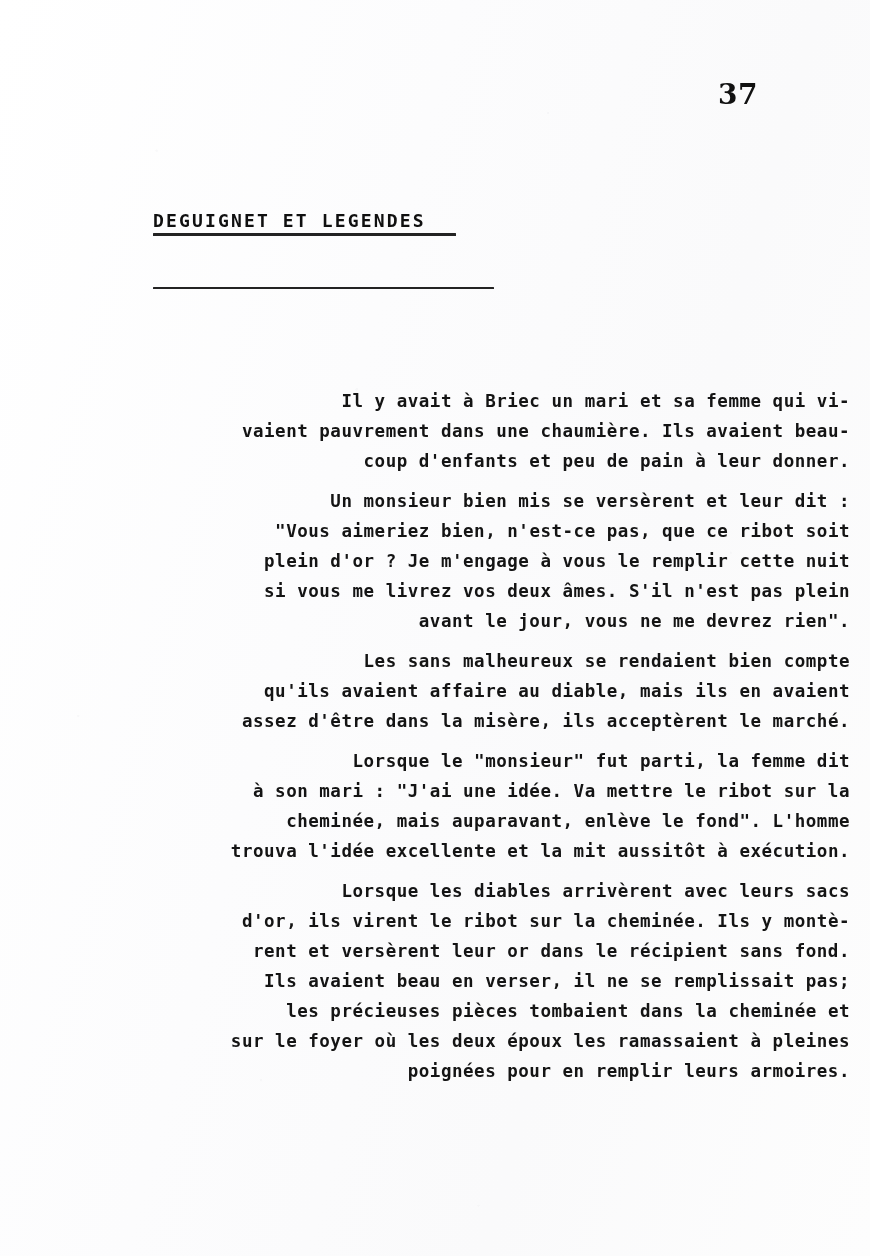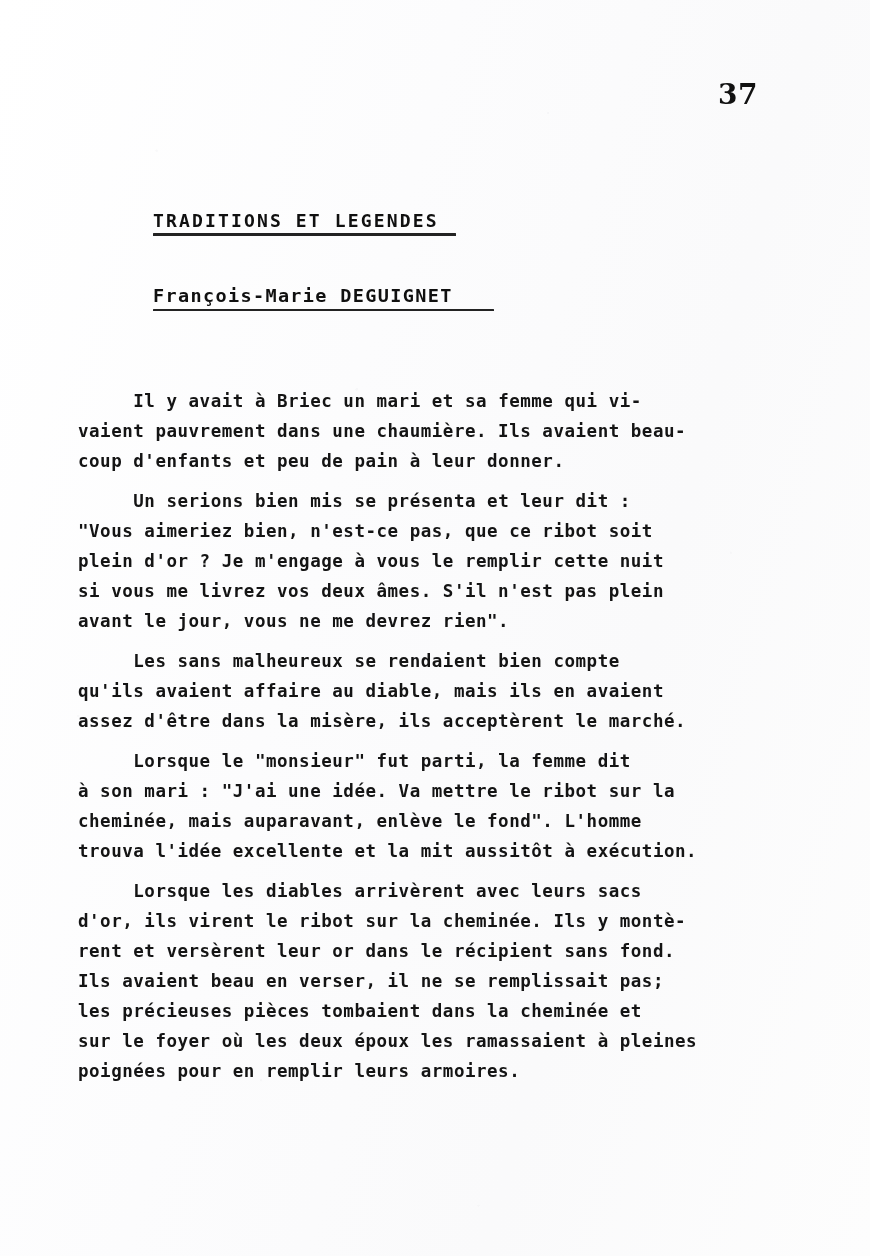"TRADITIONS ET LEGENDES" div.heading-text { text: TRADITIONS -> DEGUIGNET }
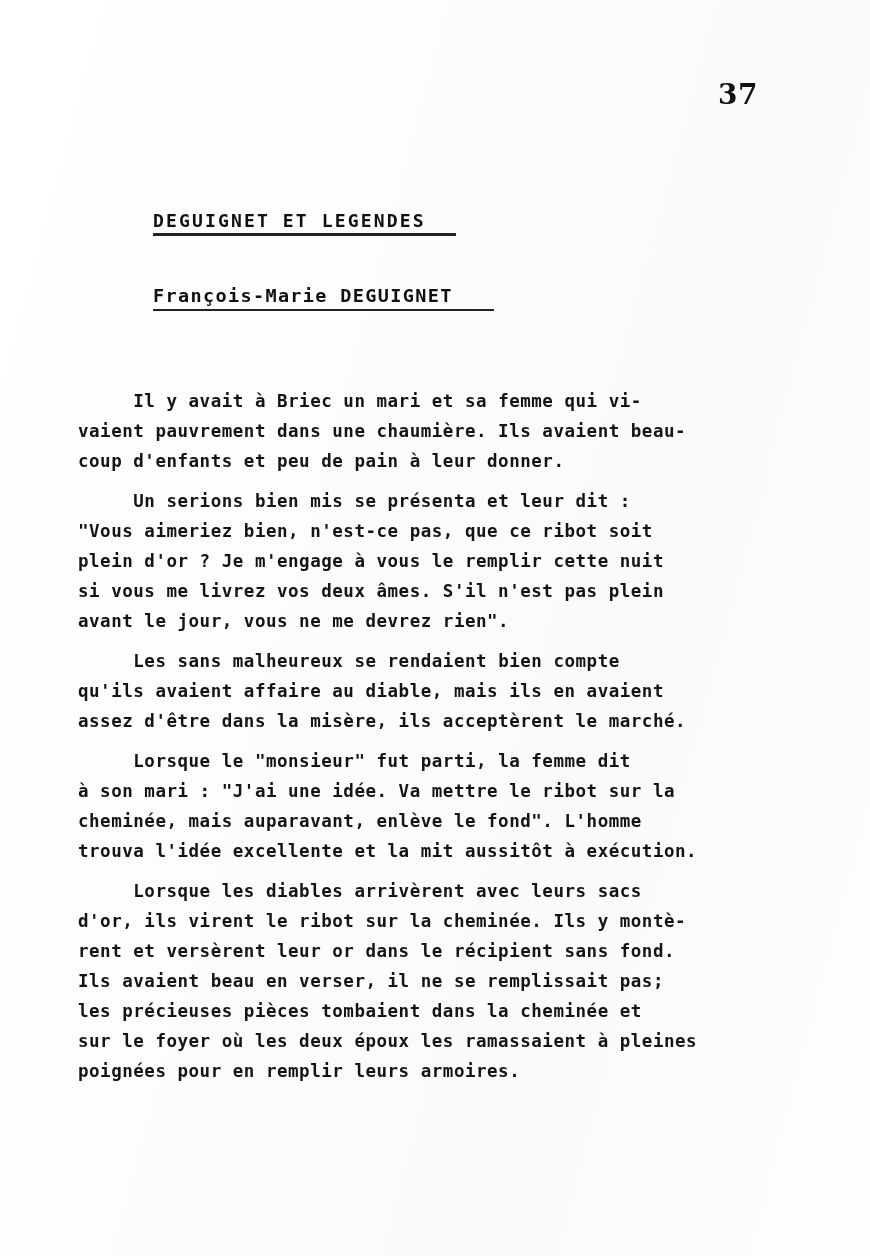"François-Marie DEGUIGNET" div.heading-text { html: <div>François-Marie DEGUIGNET</div> -> none }
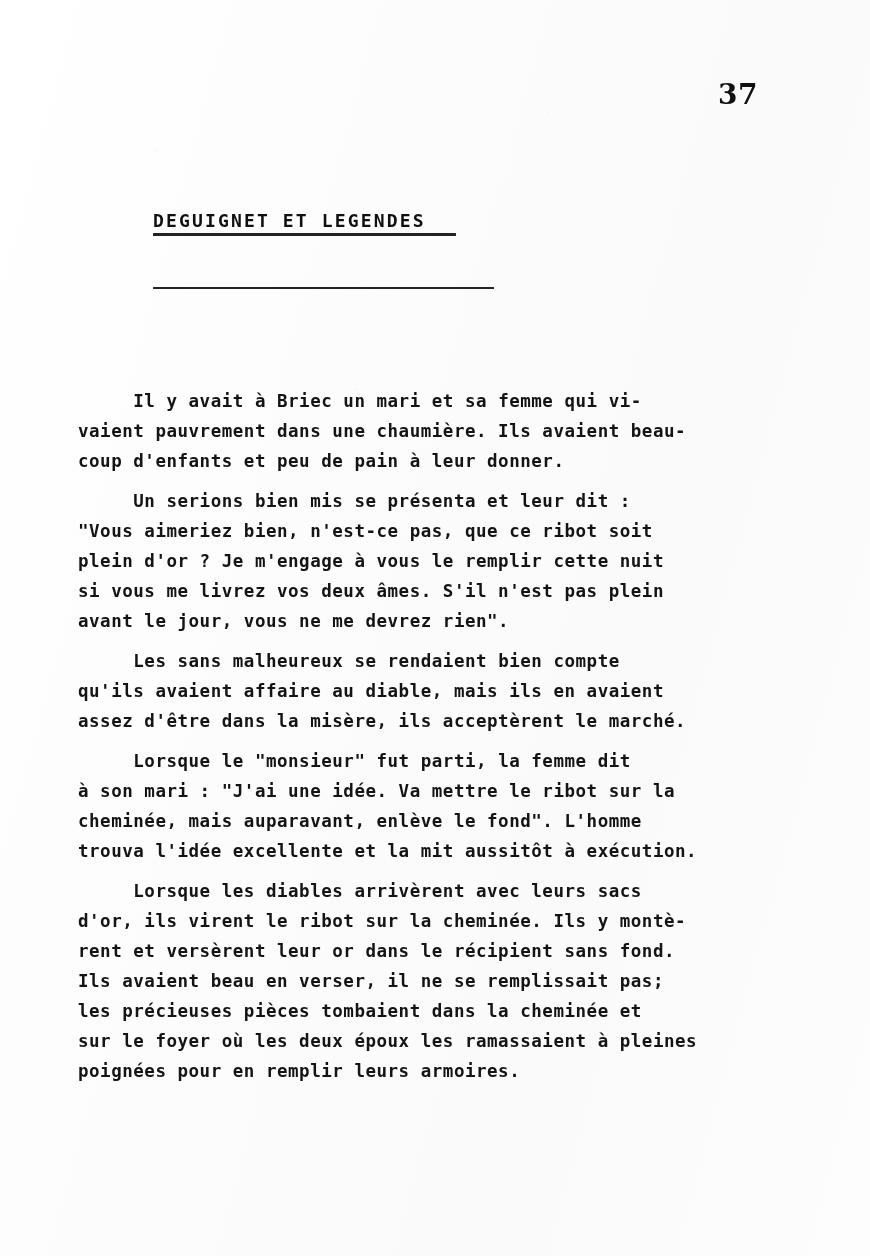"Il y avait à Briec" .body-copy { text-align: none -> right }
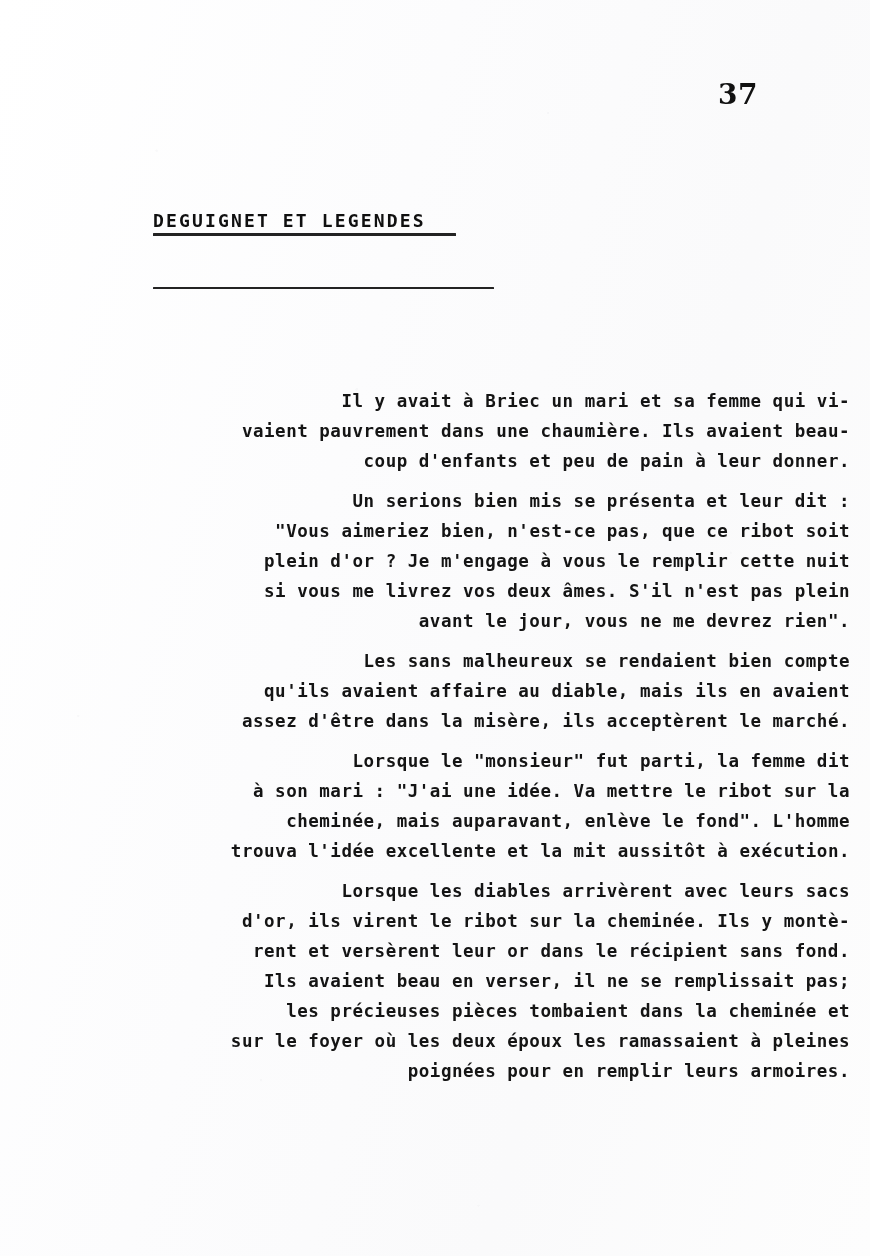"Un serions bien mis se" p.para { text: serions bien mis se présenta -> monsieur bien mis se versèrent }
